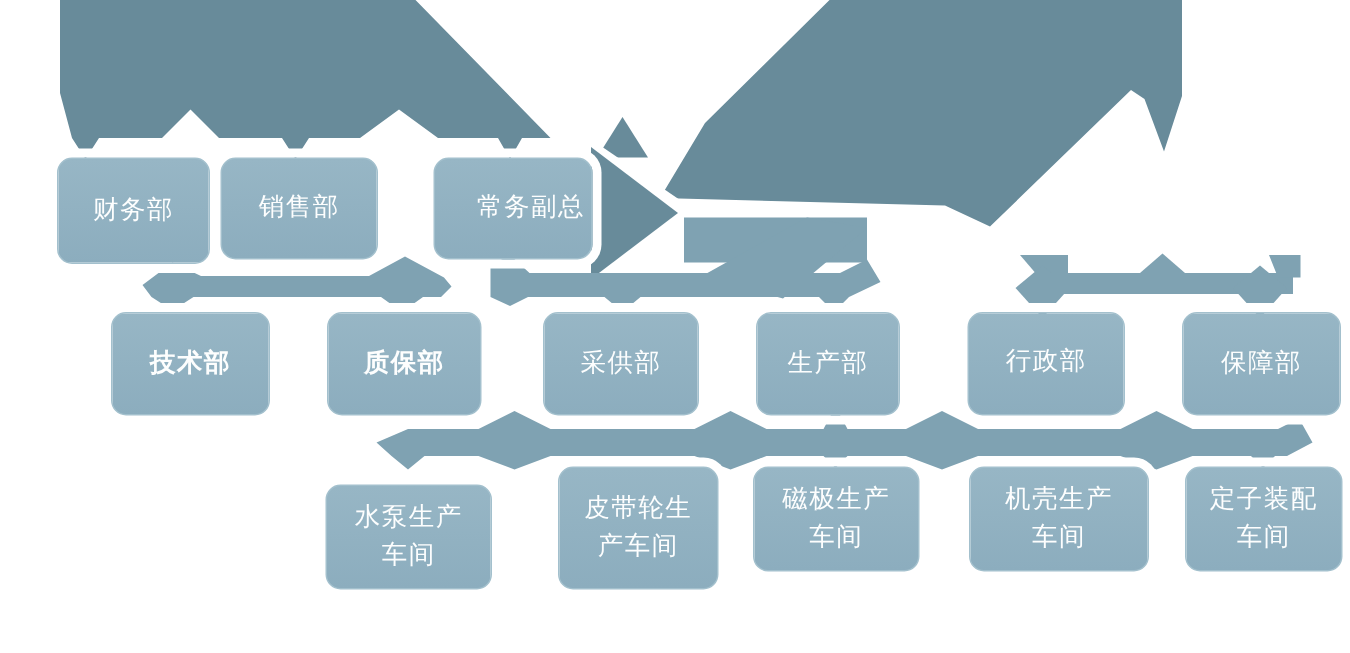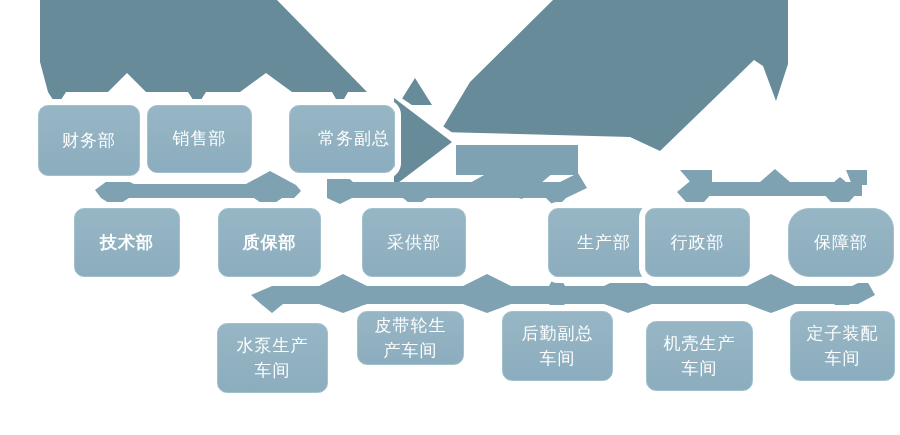"生产部" .n-produce { margin-left: 44px -> none; width: 112px -> 96px }
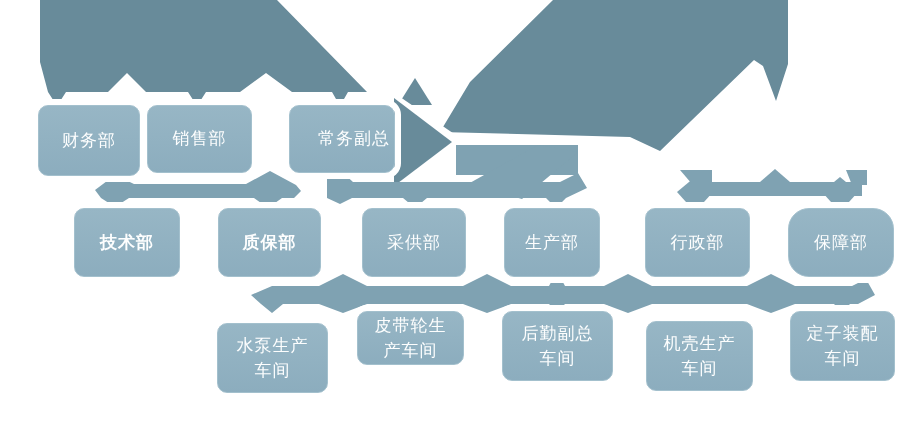"行政部" .n-admin { font-family: none -> Liberation Mono, monospace }
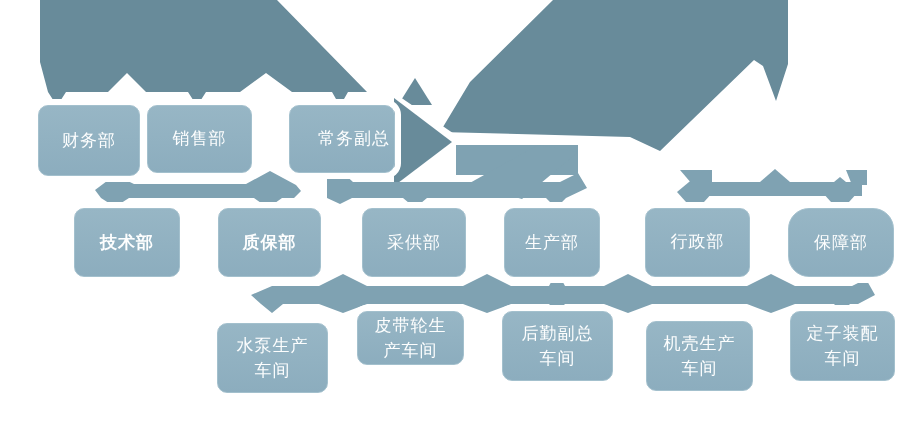"保障部" .n-support { border-radius: 21px -> none }
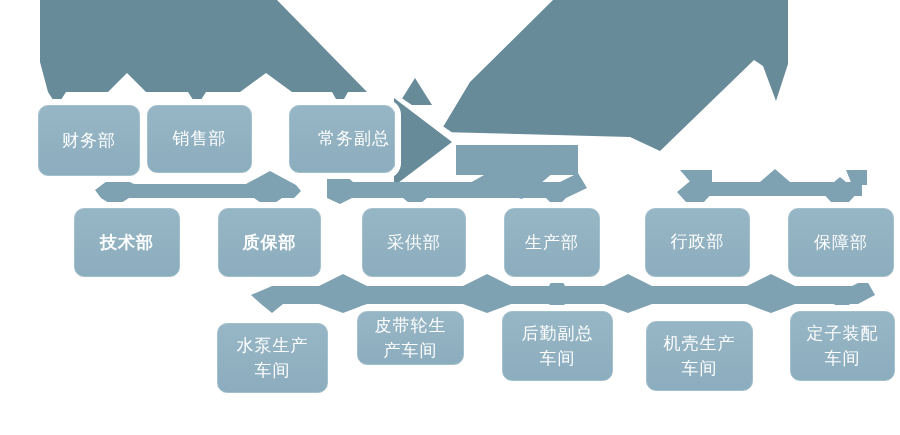"皮带轮生" .n-w2 { height: 54px -> 82px; left: 357px -> 372px }
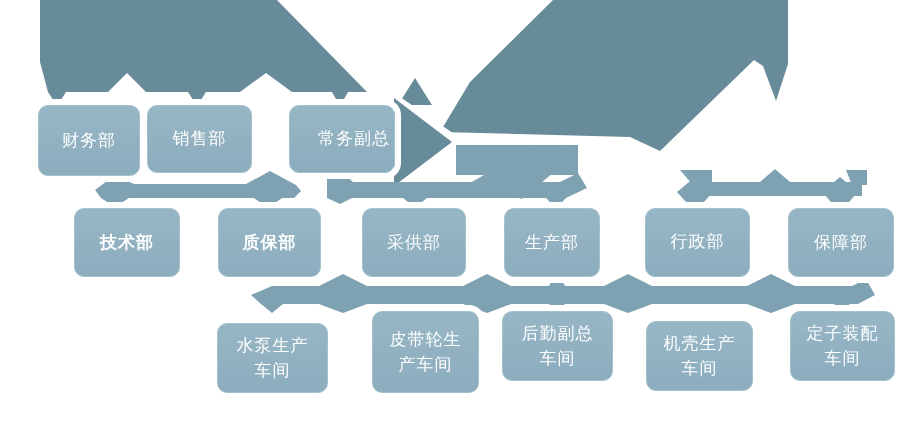"后勤副总" div.node { text: 后勤副总 -> 磁极生产 }
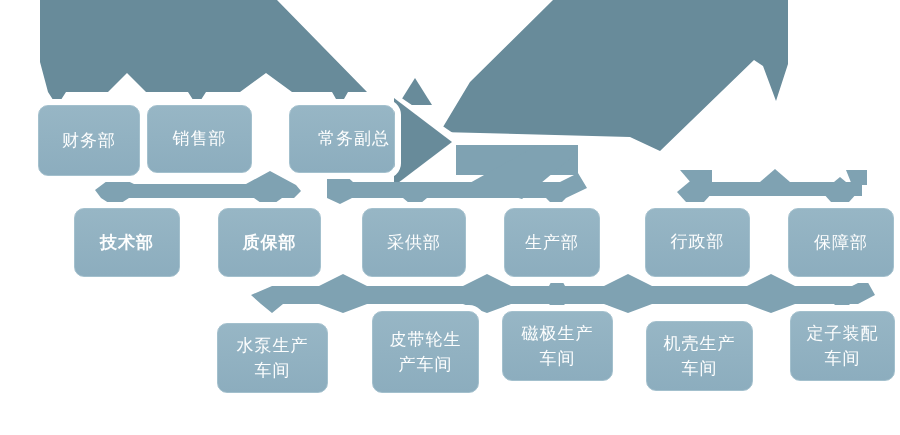"机壳生产" .n-w4 { top: 321px -> 311px; width: 107px -> 120px }
